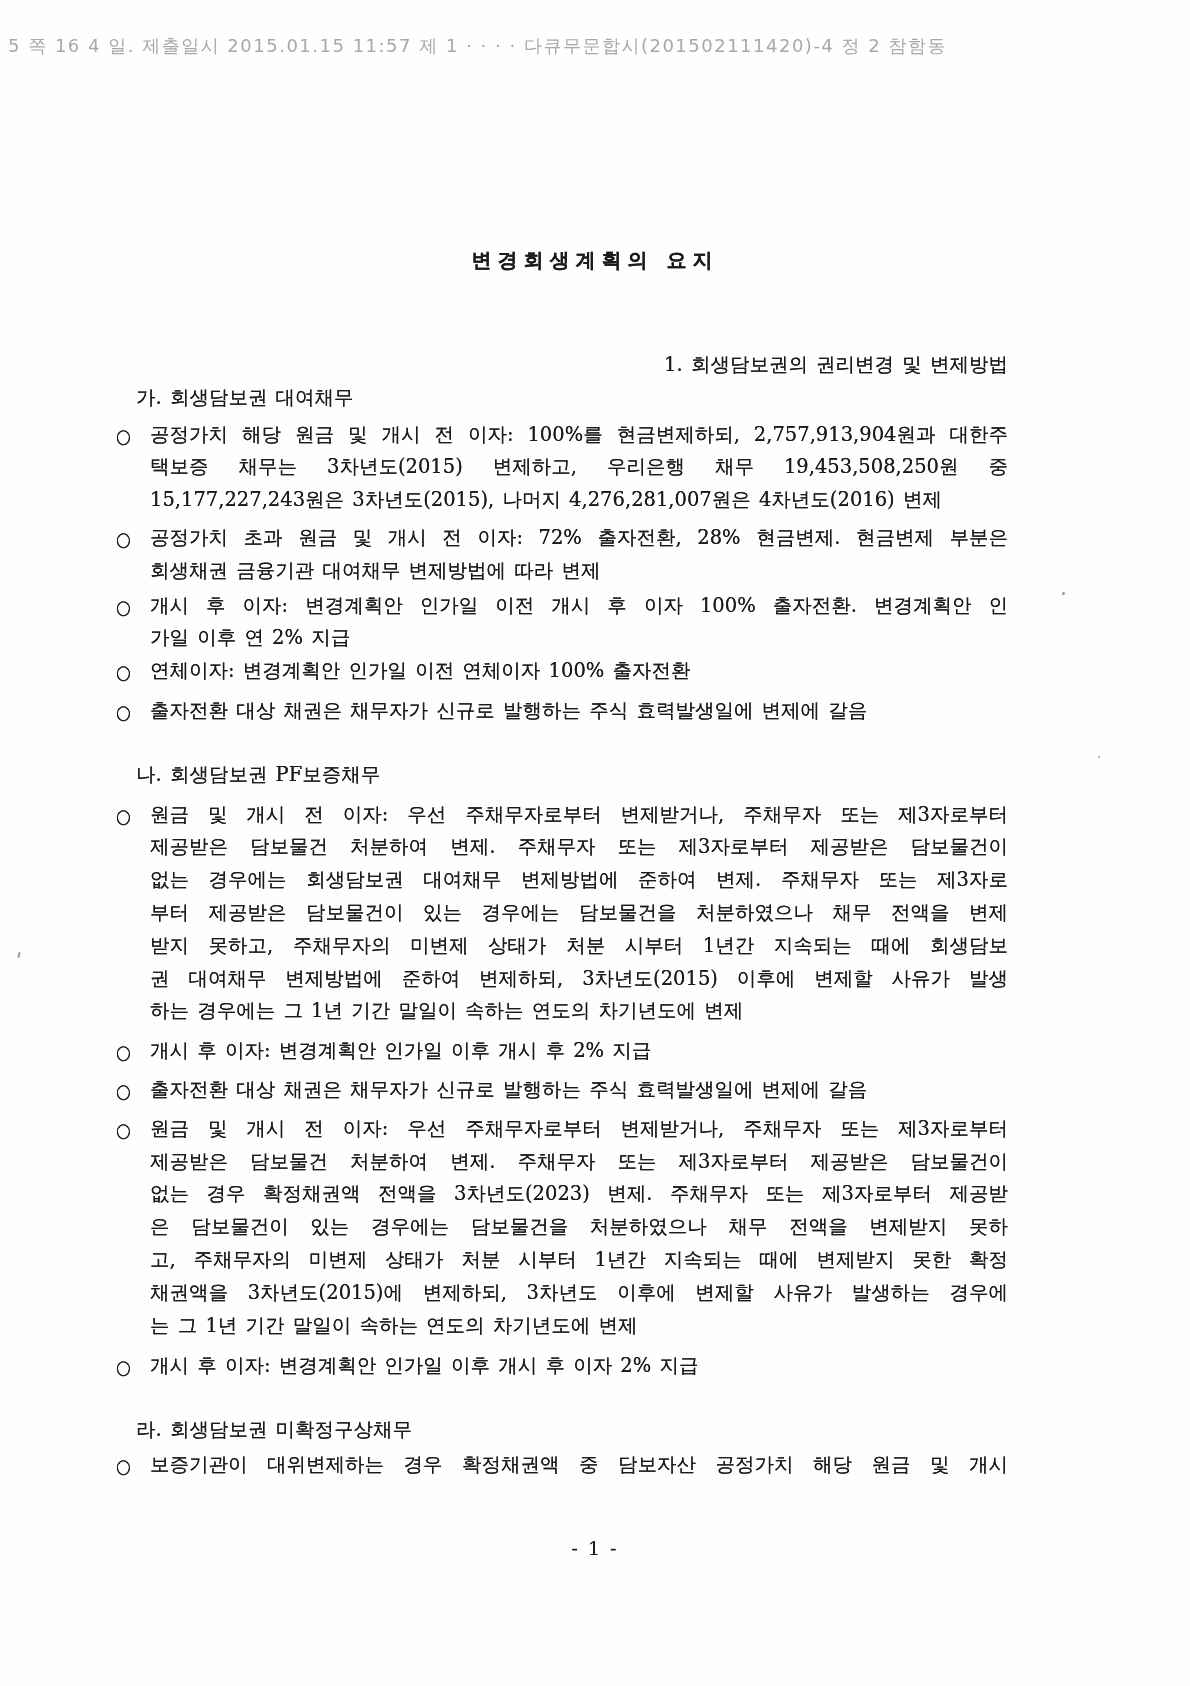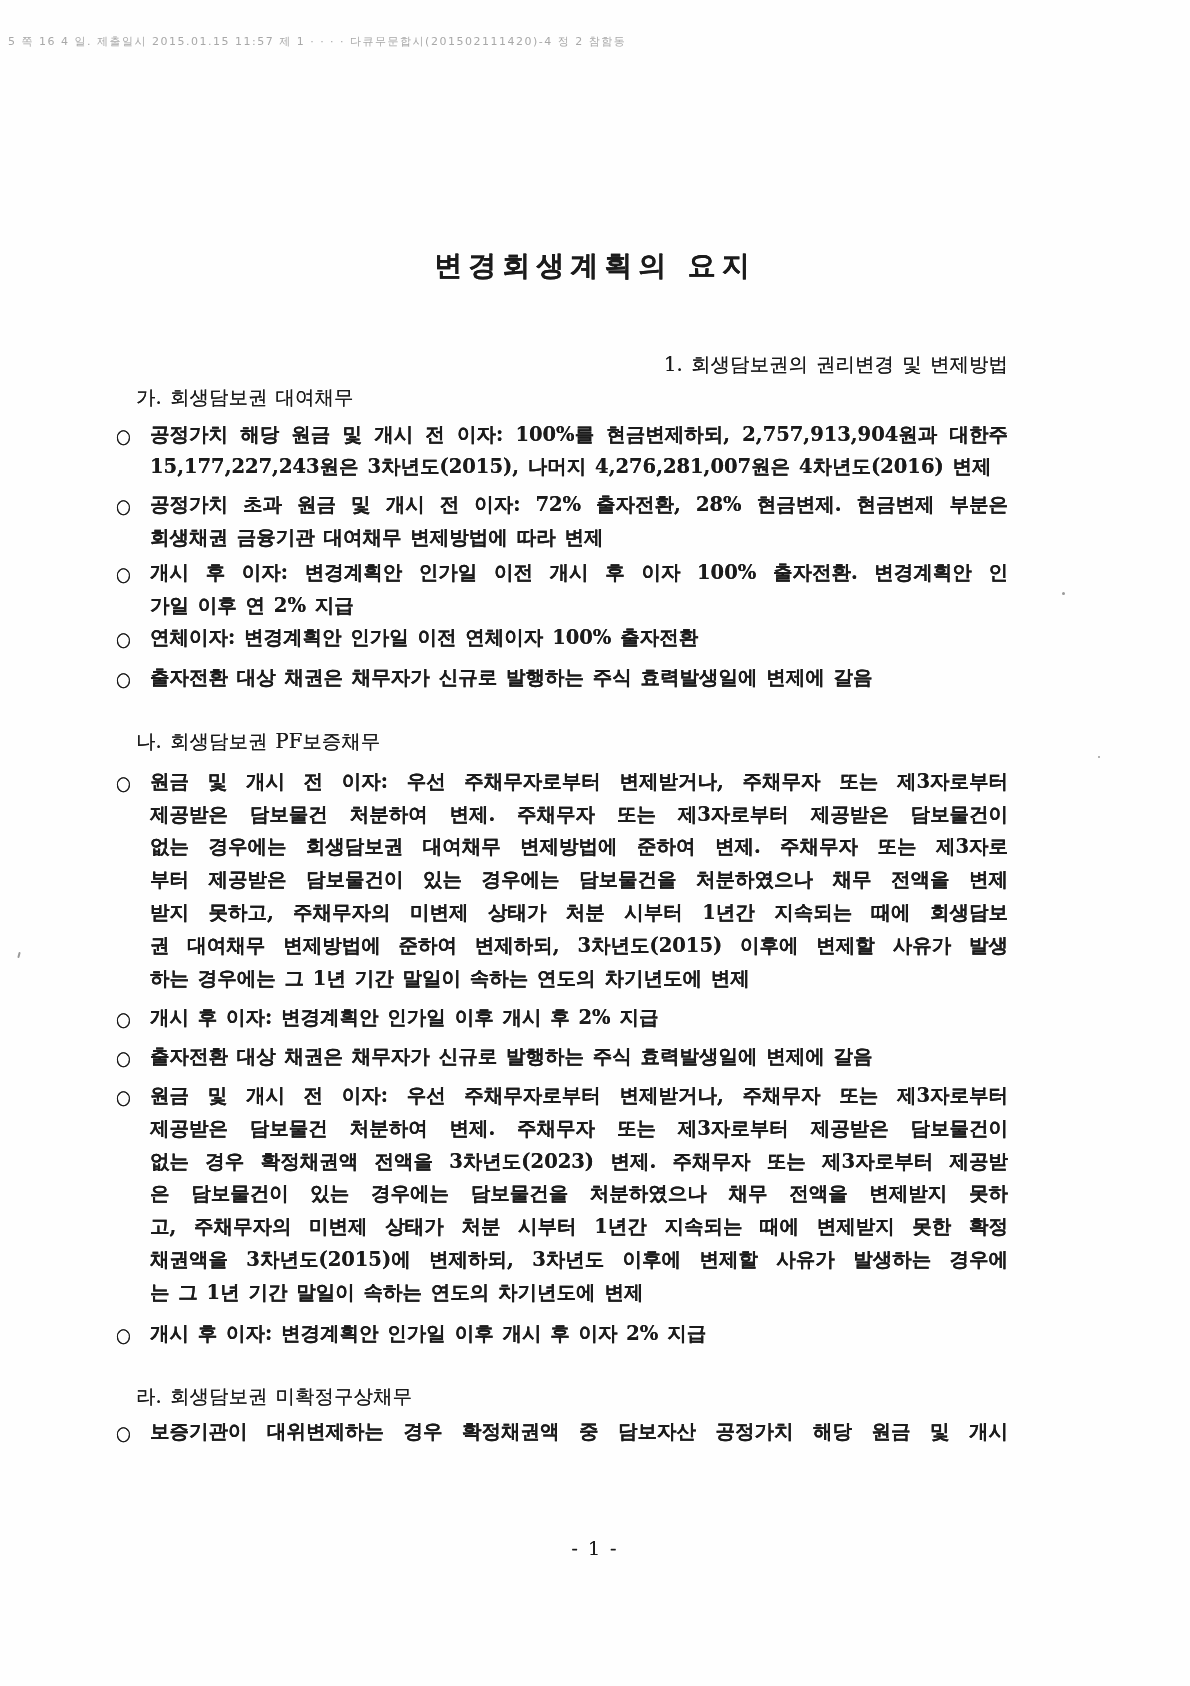"5 쪽 16 4 일." .fax-header { font-size: 11px -> 18px }
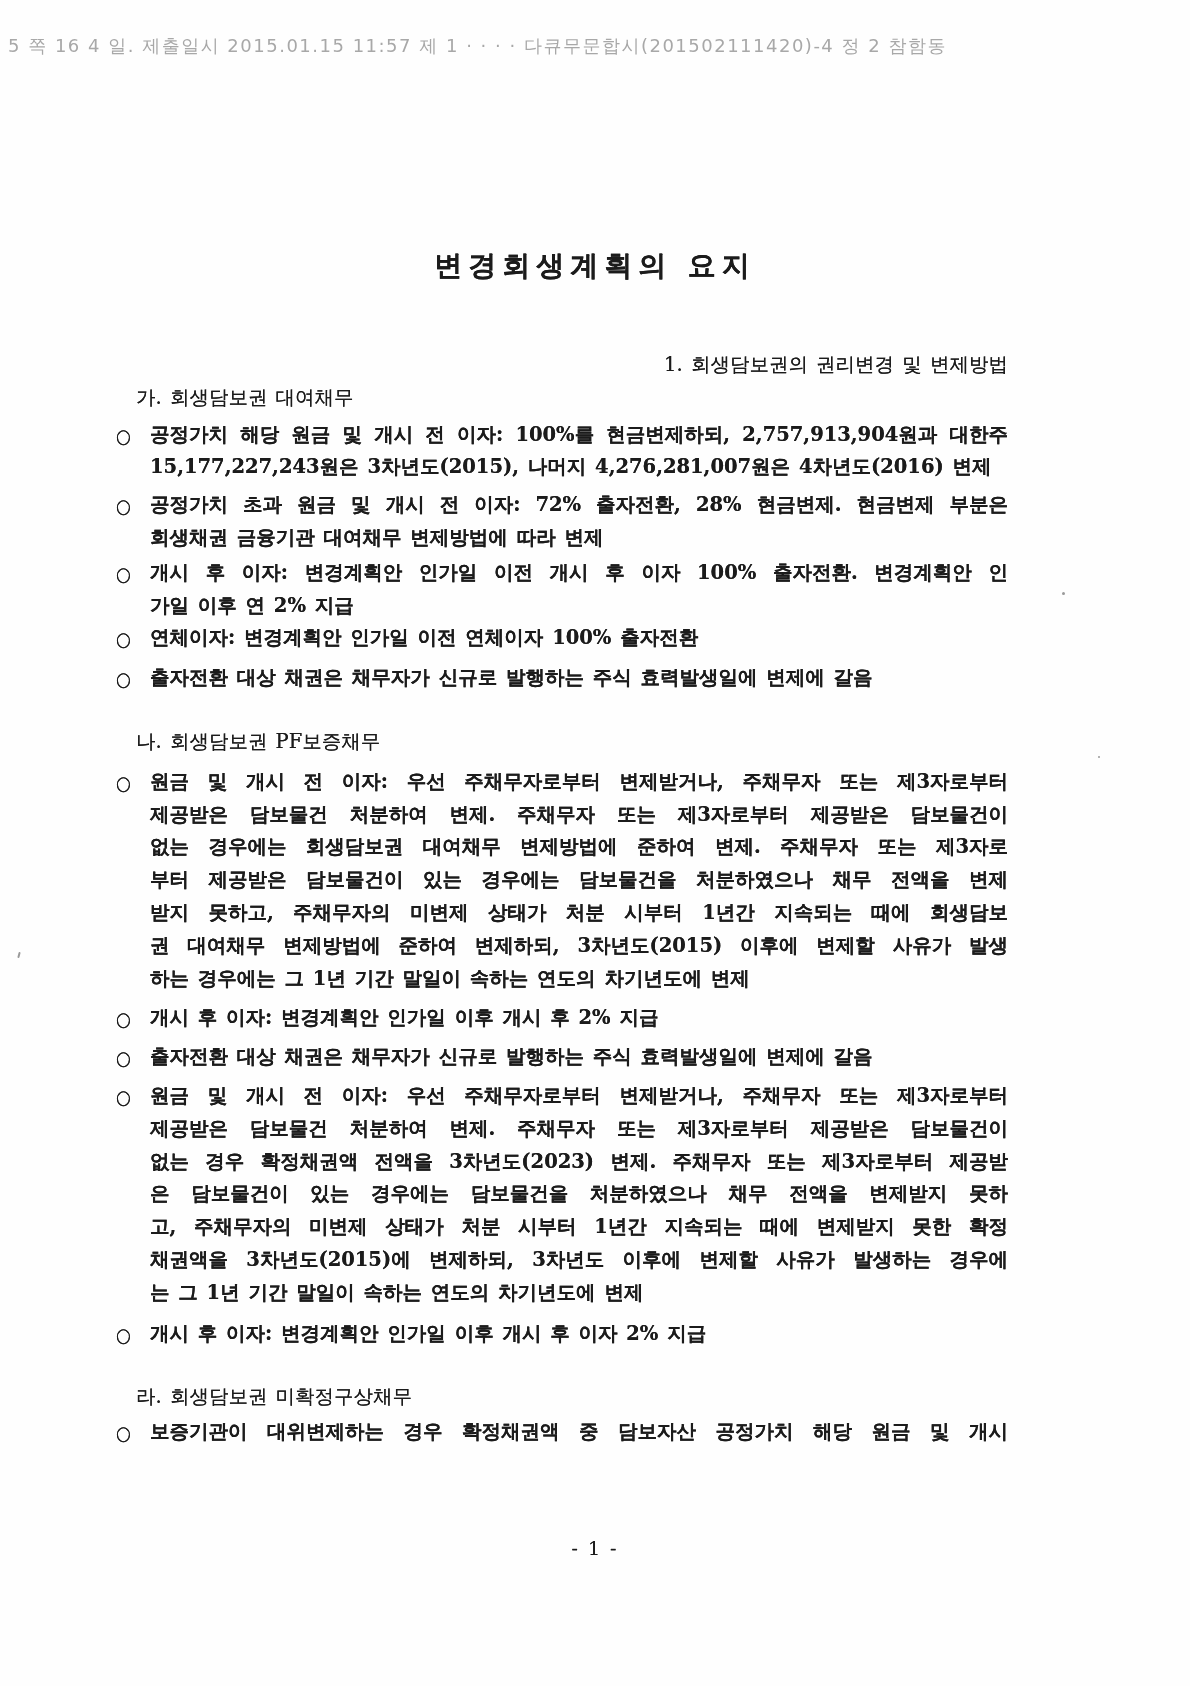"변경회생계획의 요지" .doc-title { font-size: 28px -> 20px }
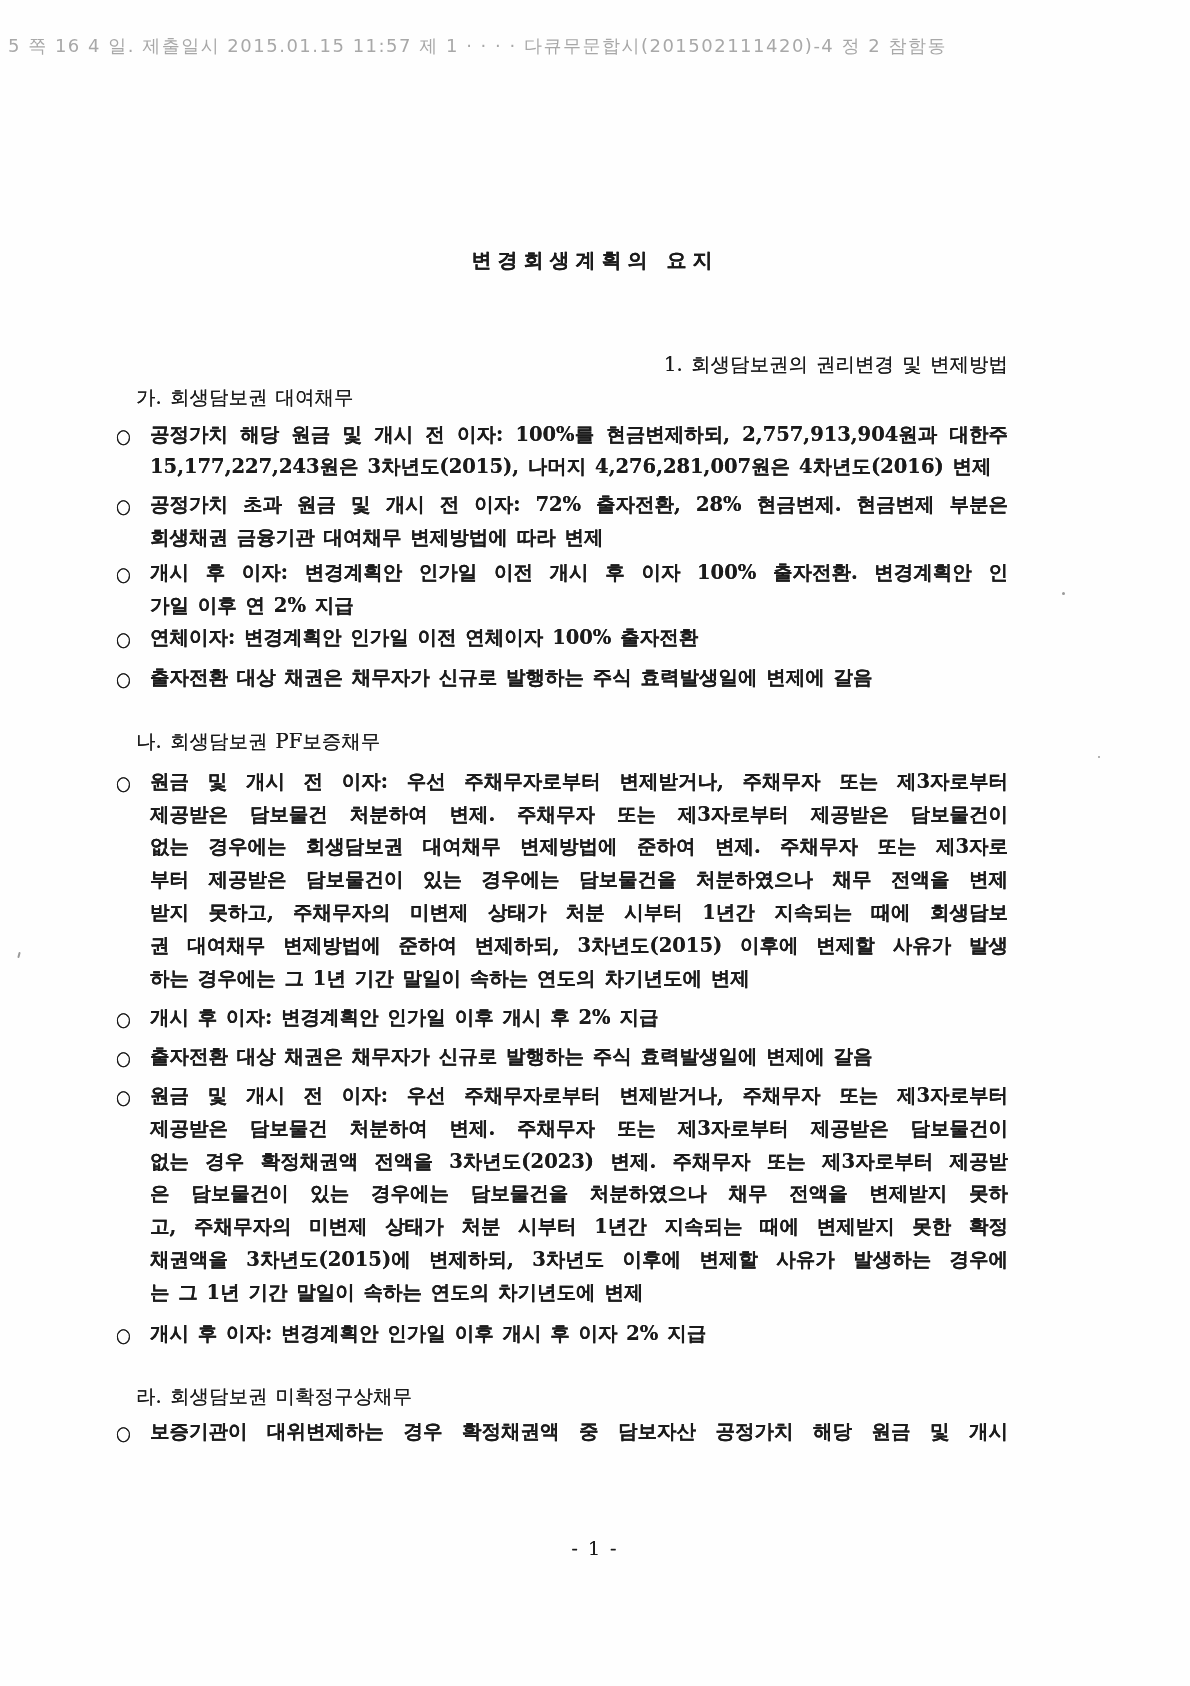"공정가치 해당 원금 및 개시" .line { font-weight: bold -> none }
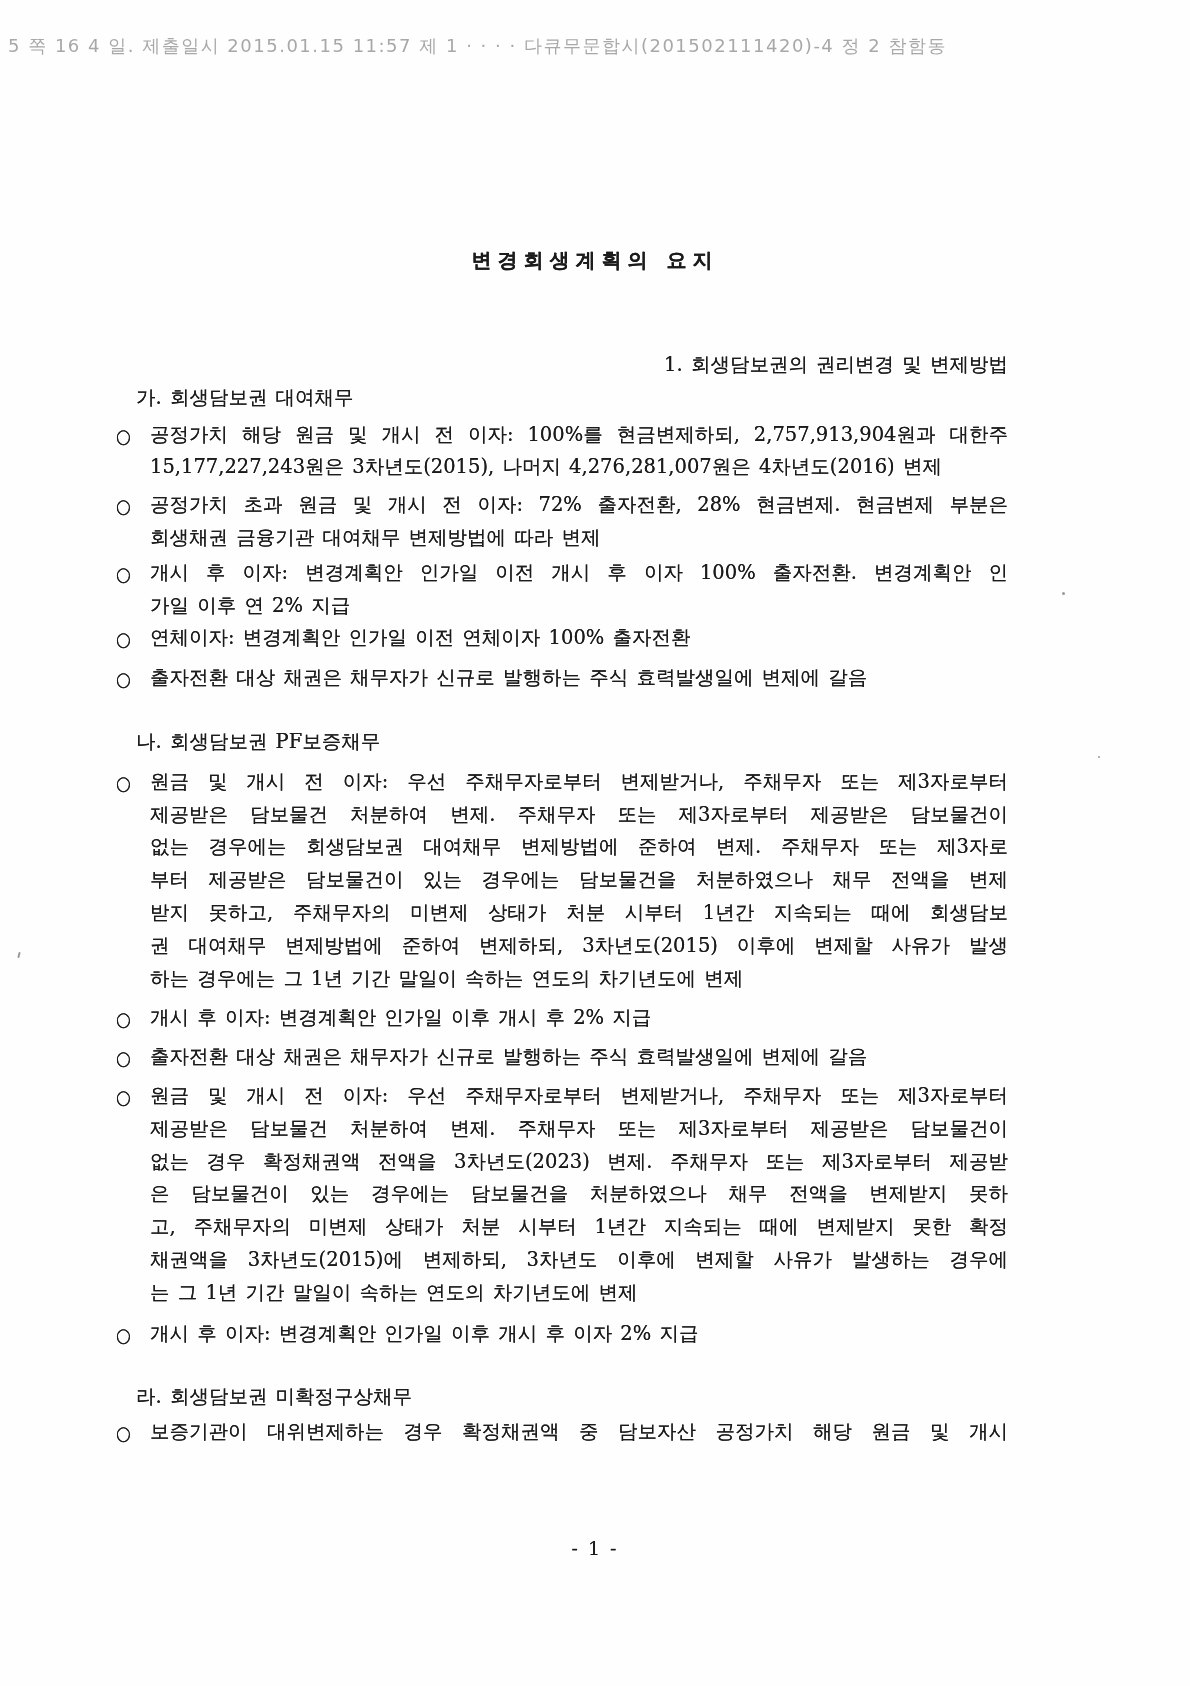"택보증 채무는 3차년도(2015) 변제하고, 우리은행" div.line { html: none -> <div>택보증 채무는 3차년도(2015) 변제하고, 우리은행 채무 19,453,508,250원 중</div> }
